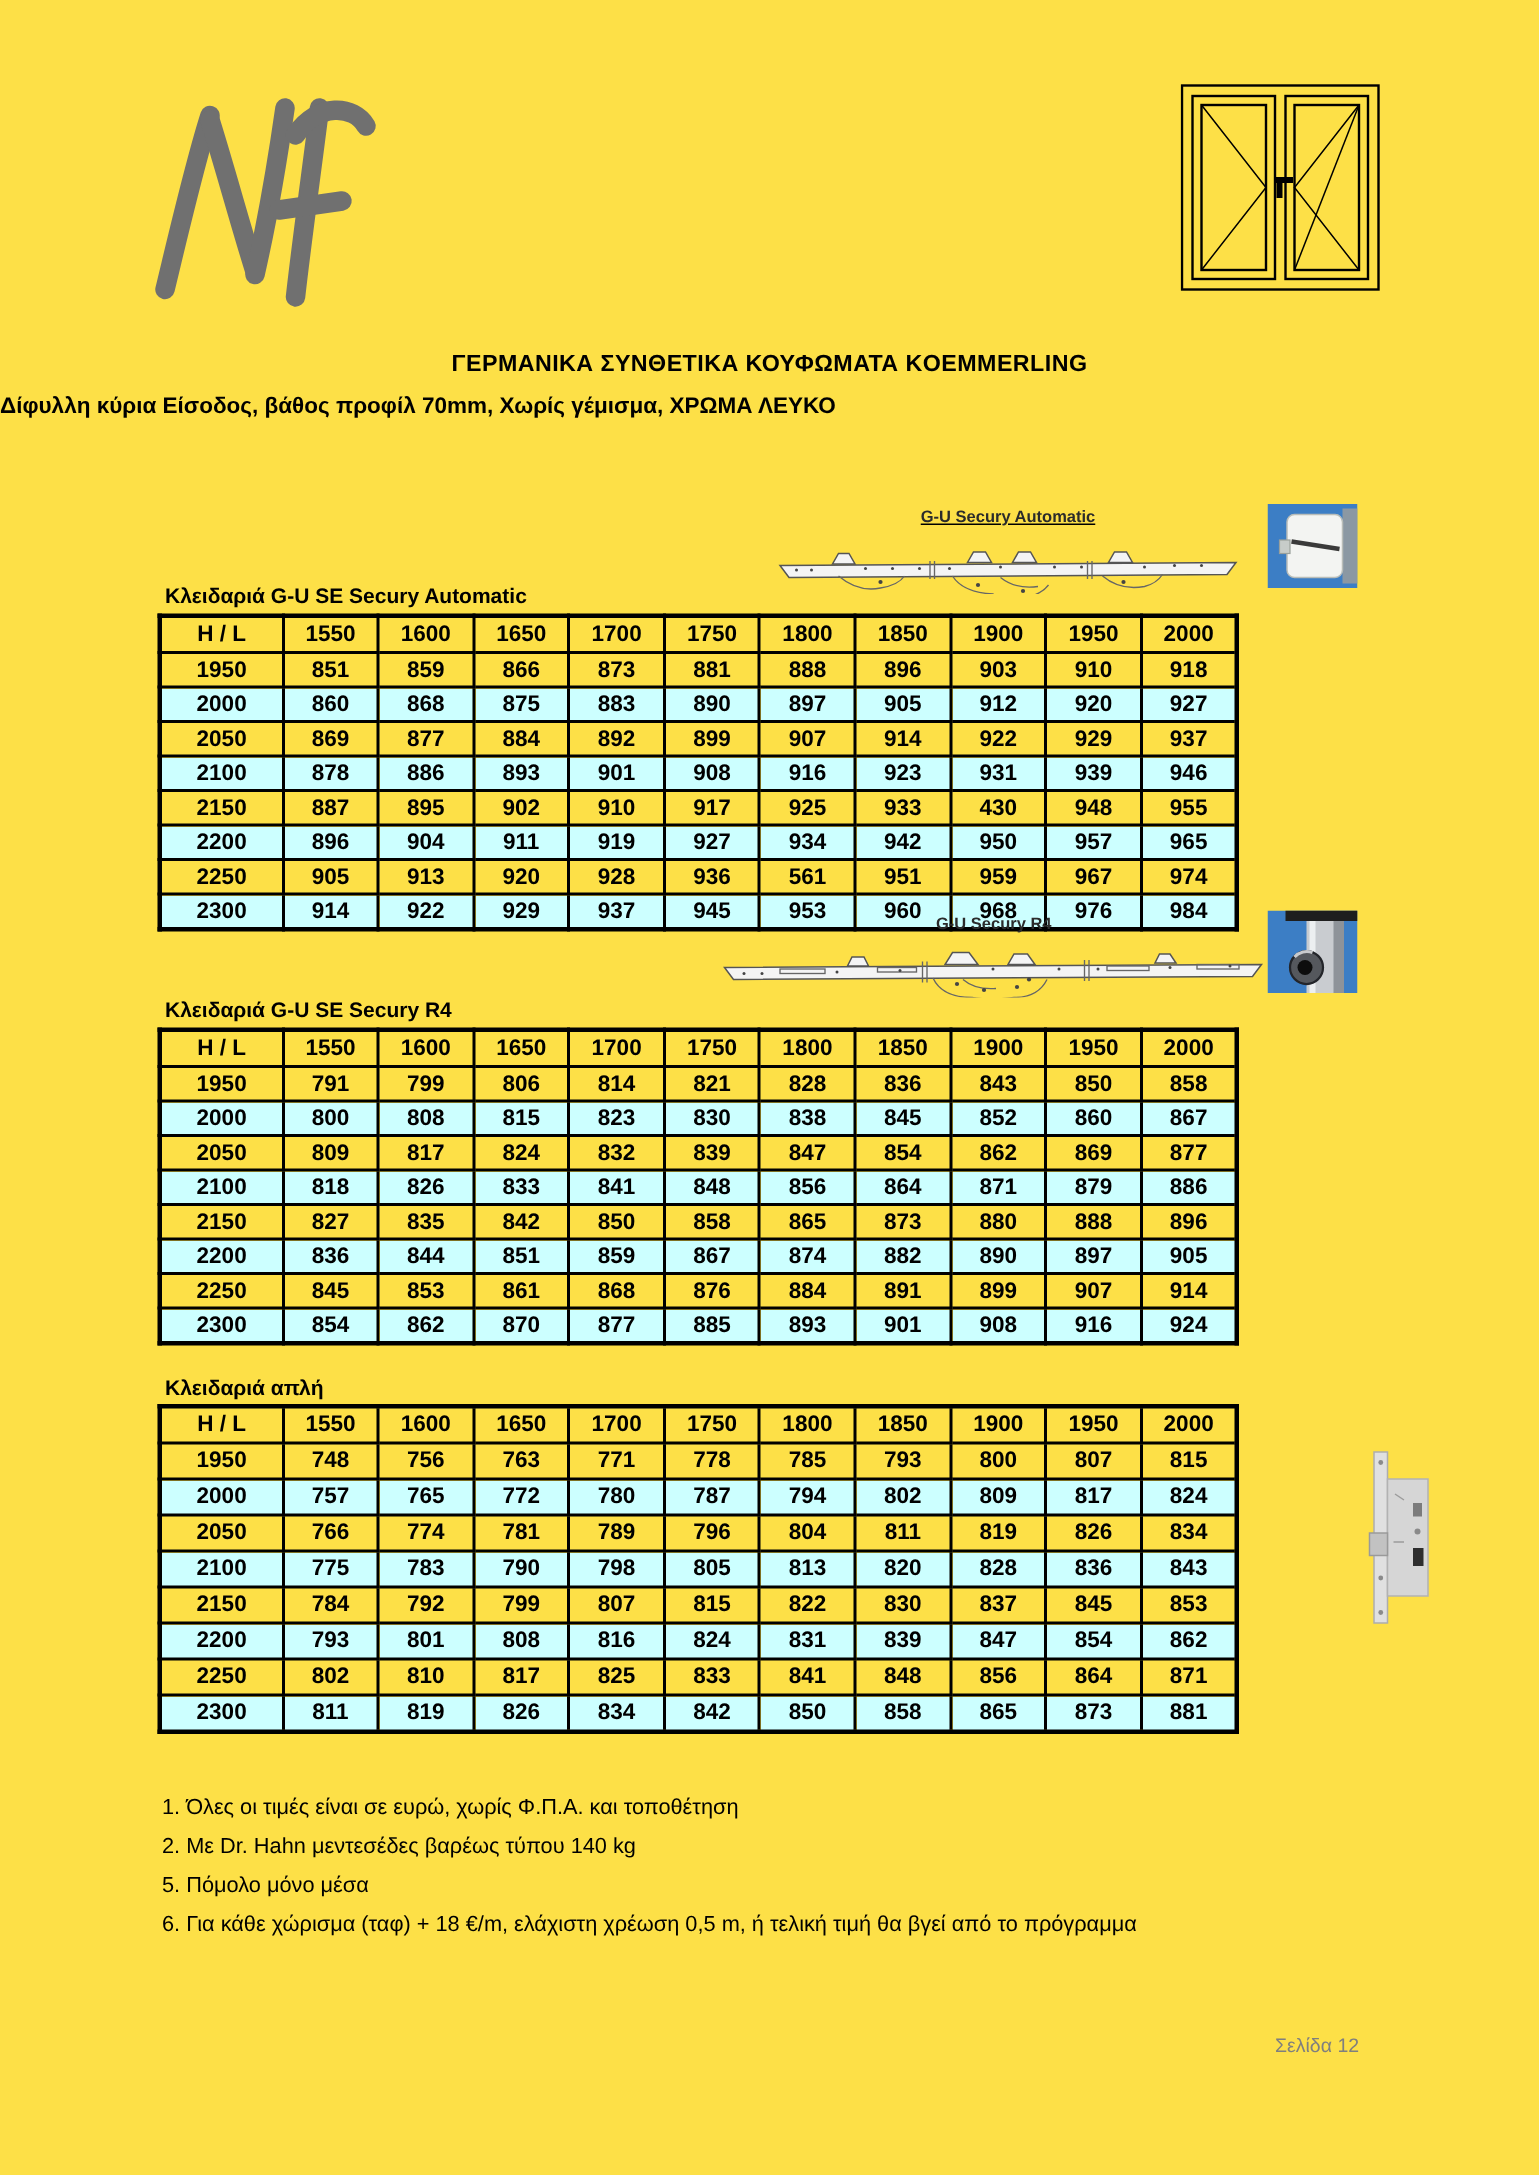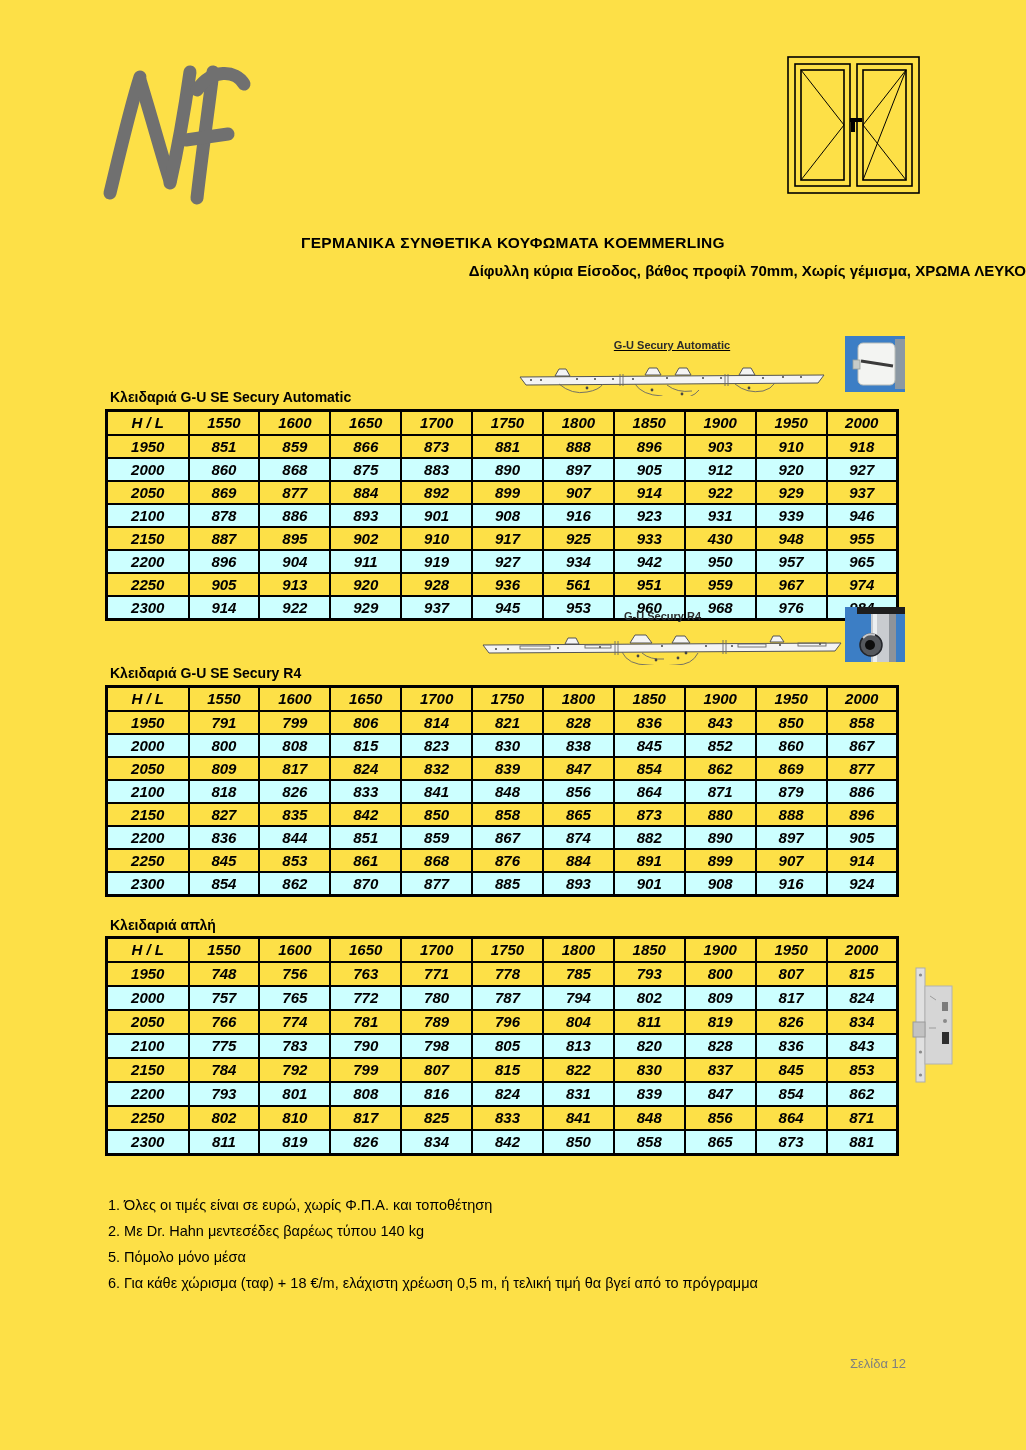"Δίφυλλη κύρια Είσοδος, βάθος προφίλ" .subtitle { text-align: right -> left }
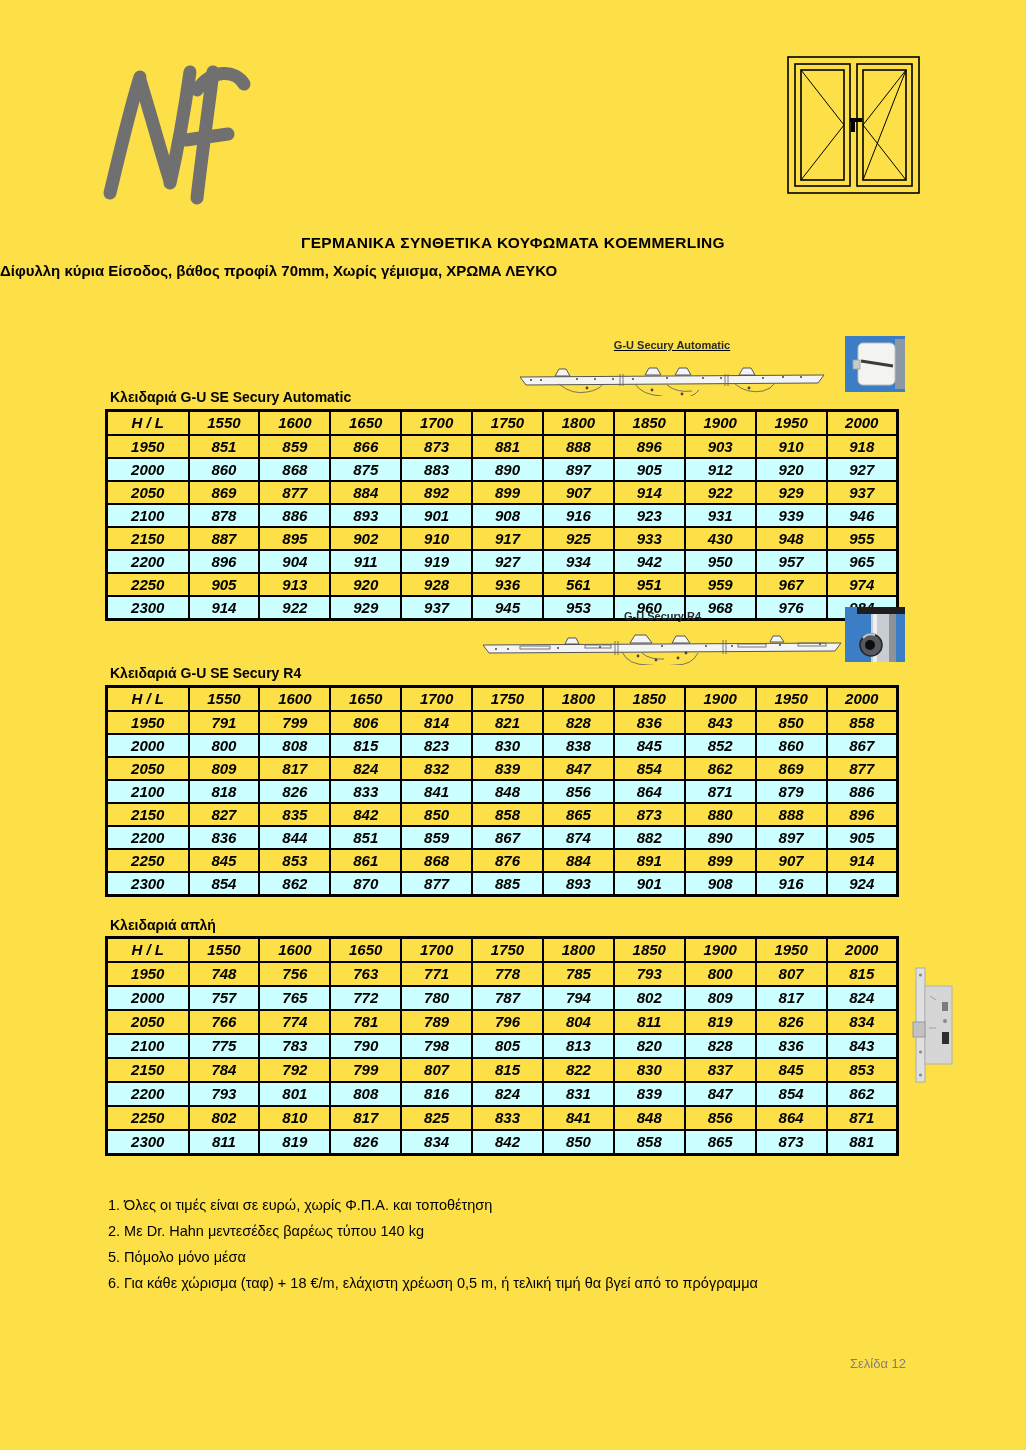"H / L" table.price { font-style: italic -> none; width: 794px -> 721px }
